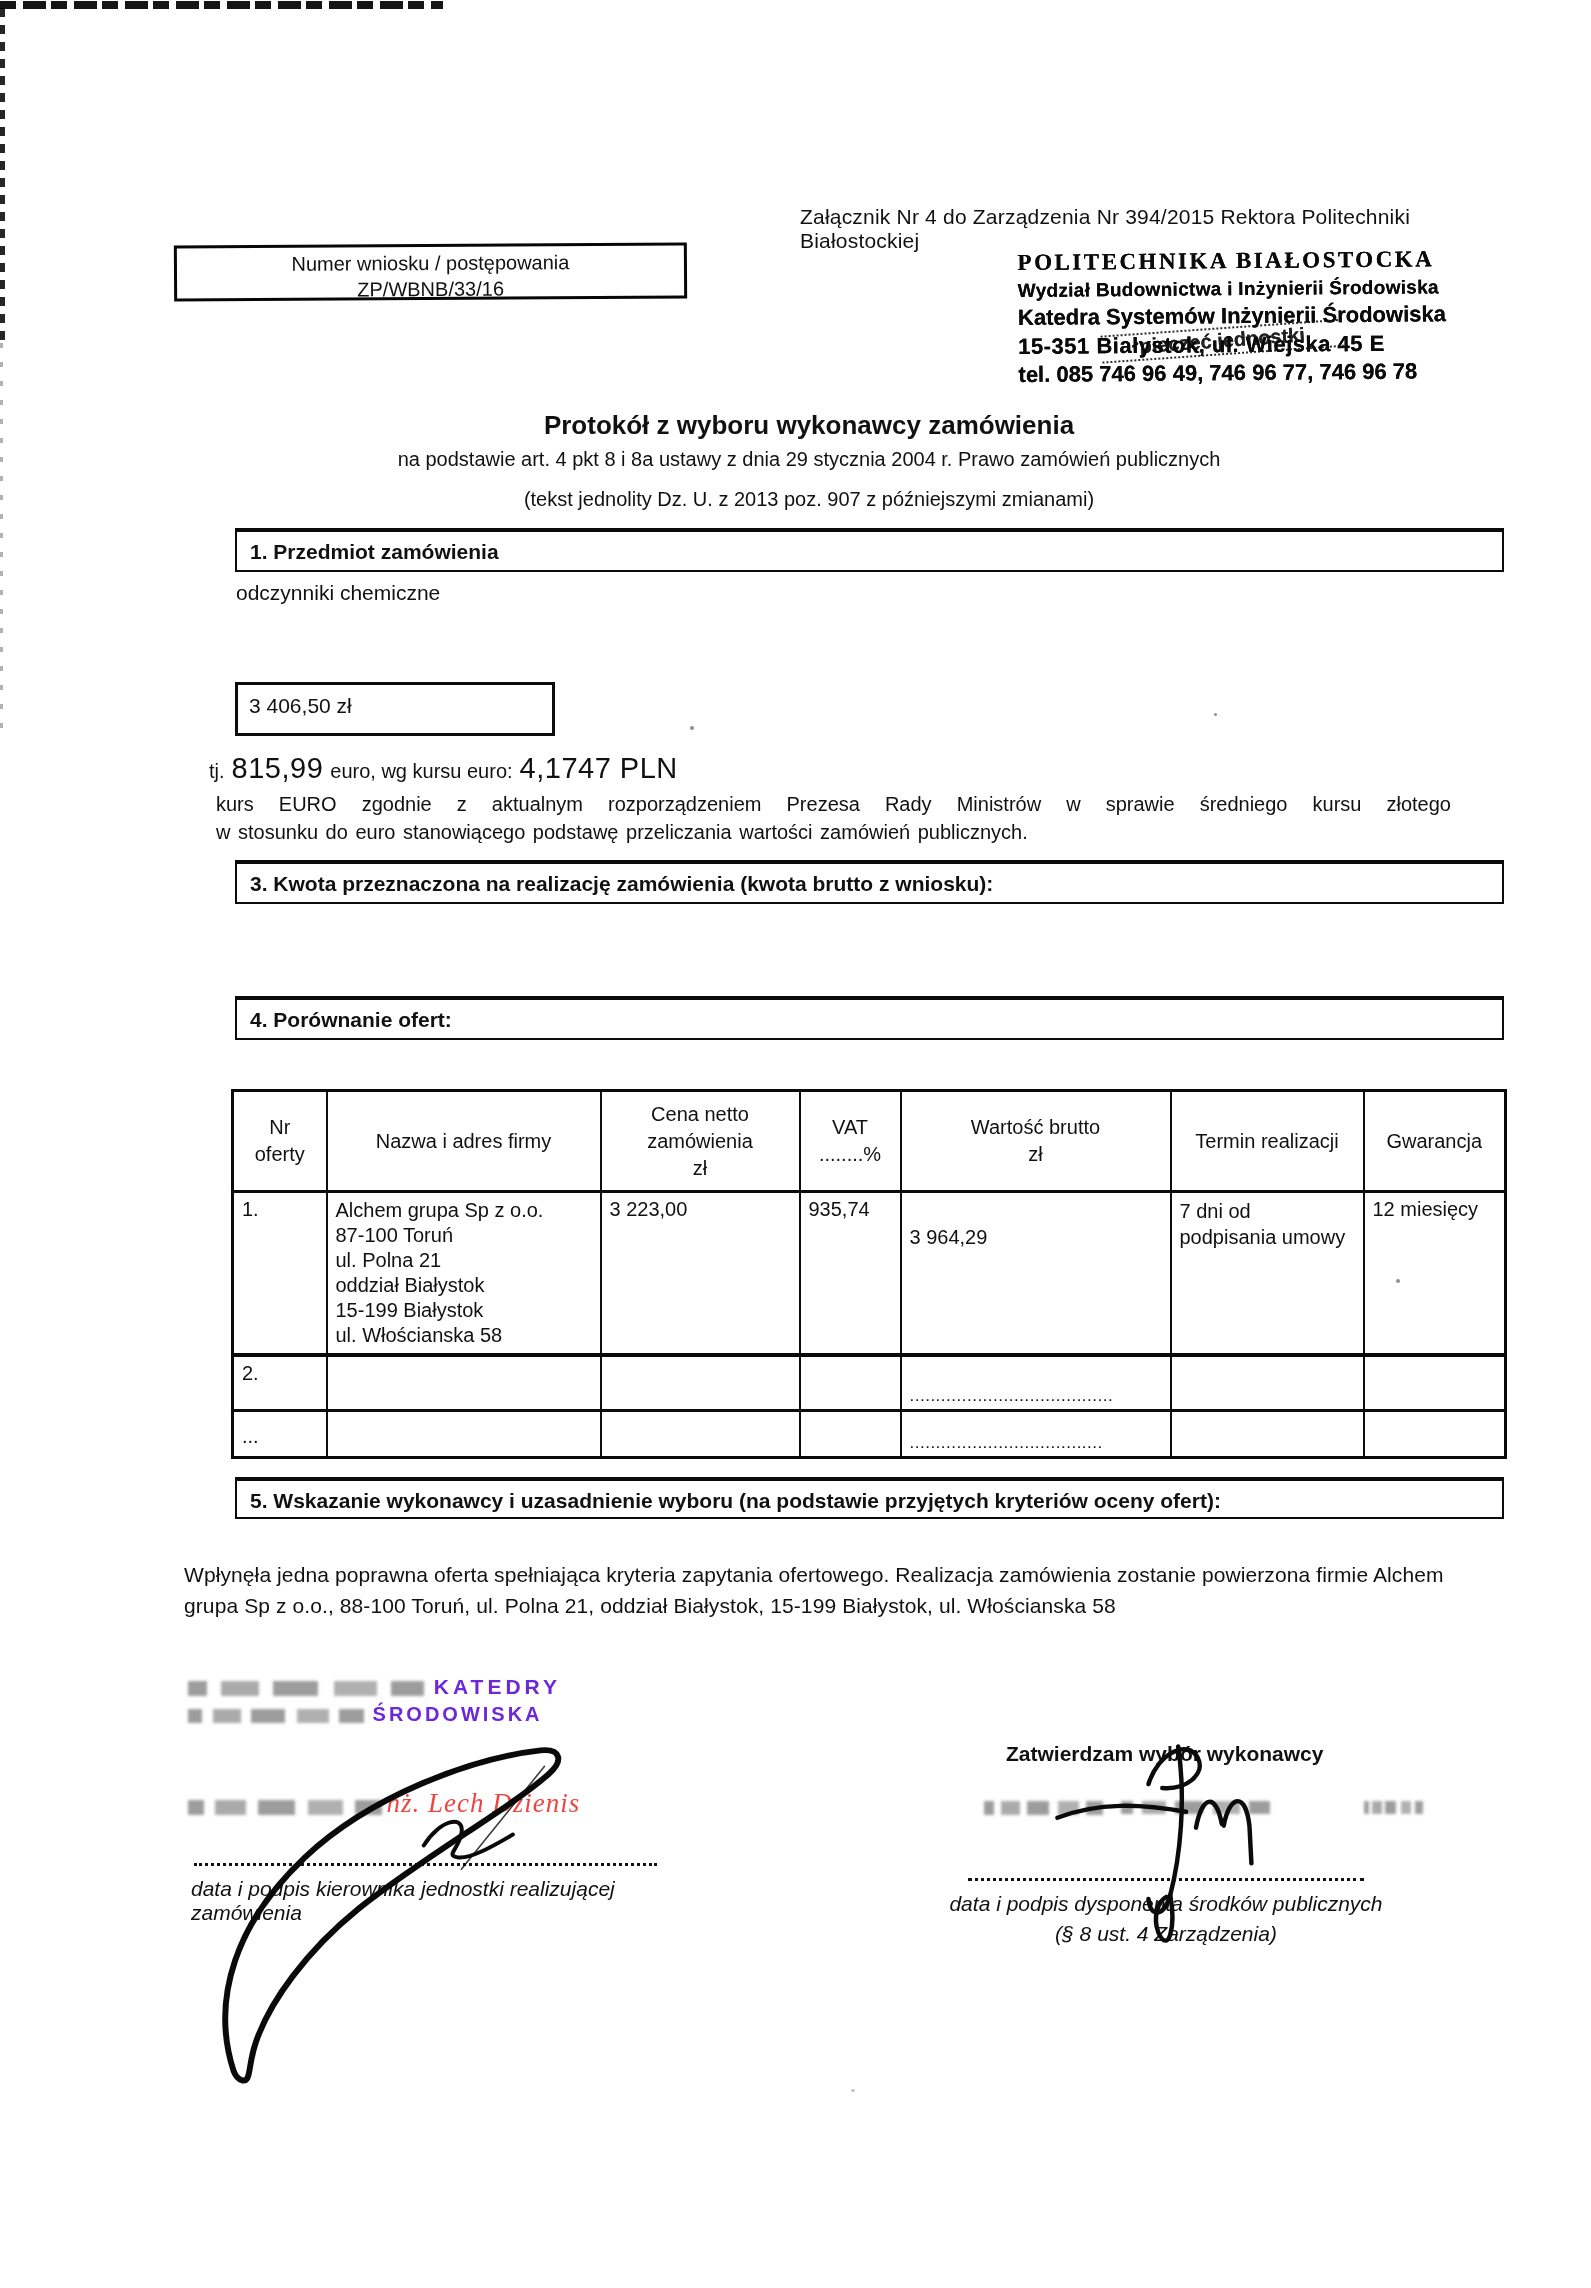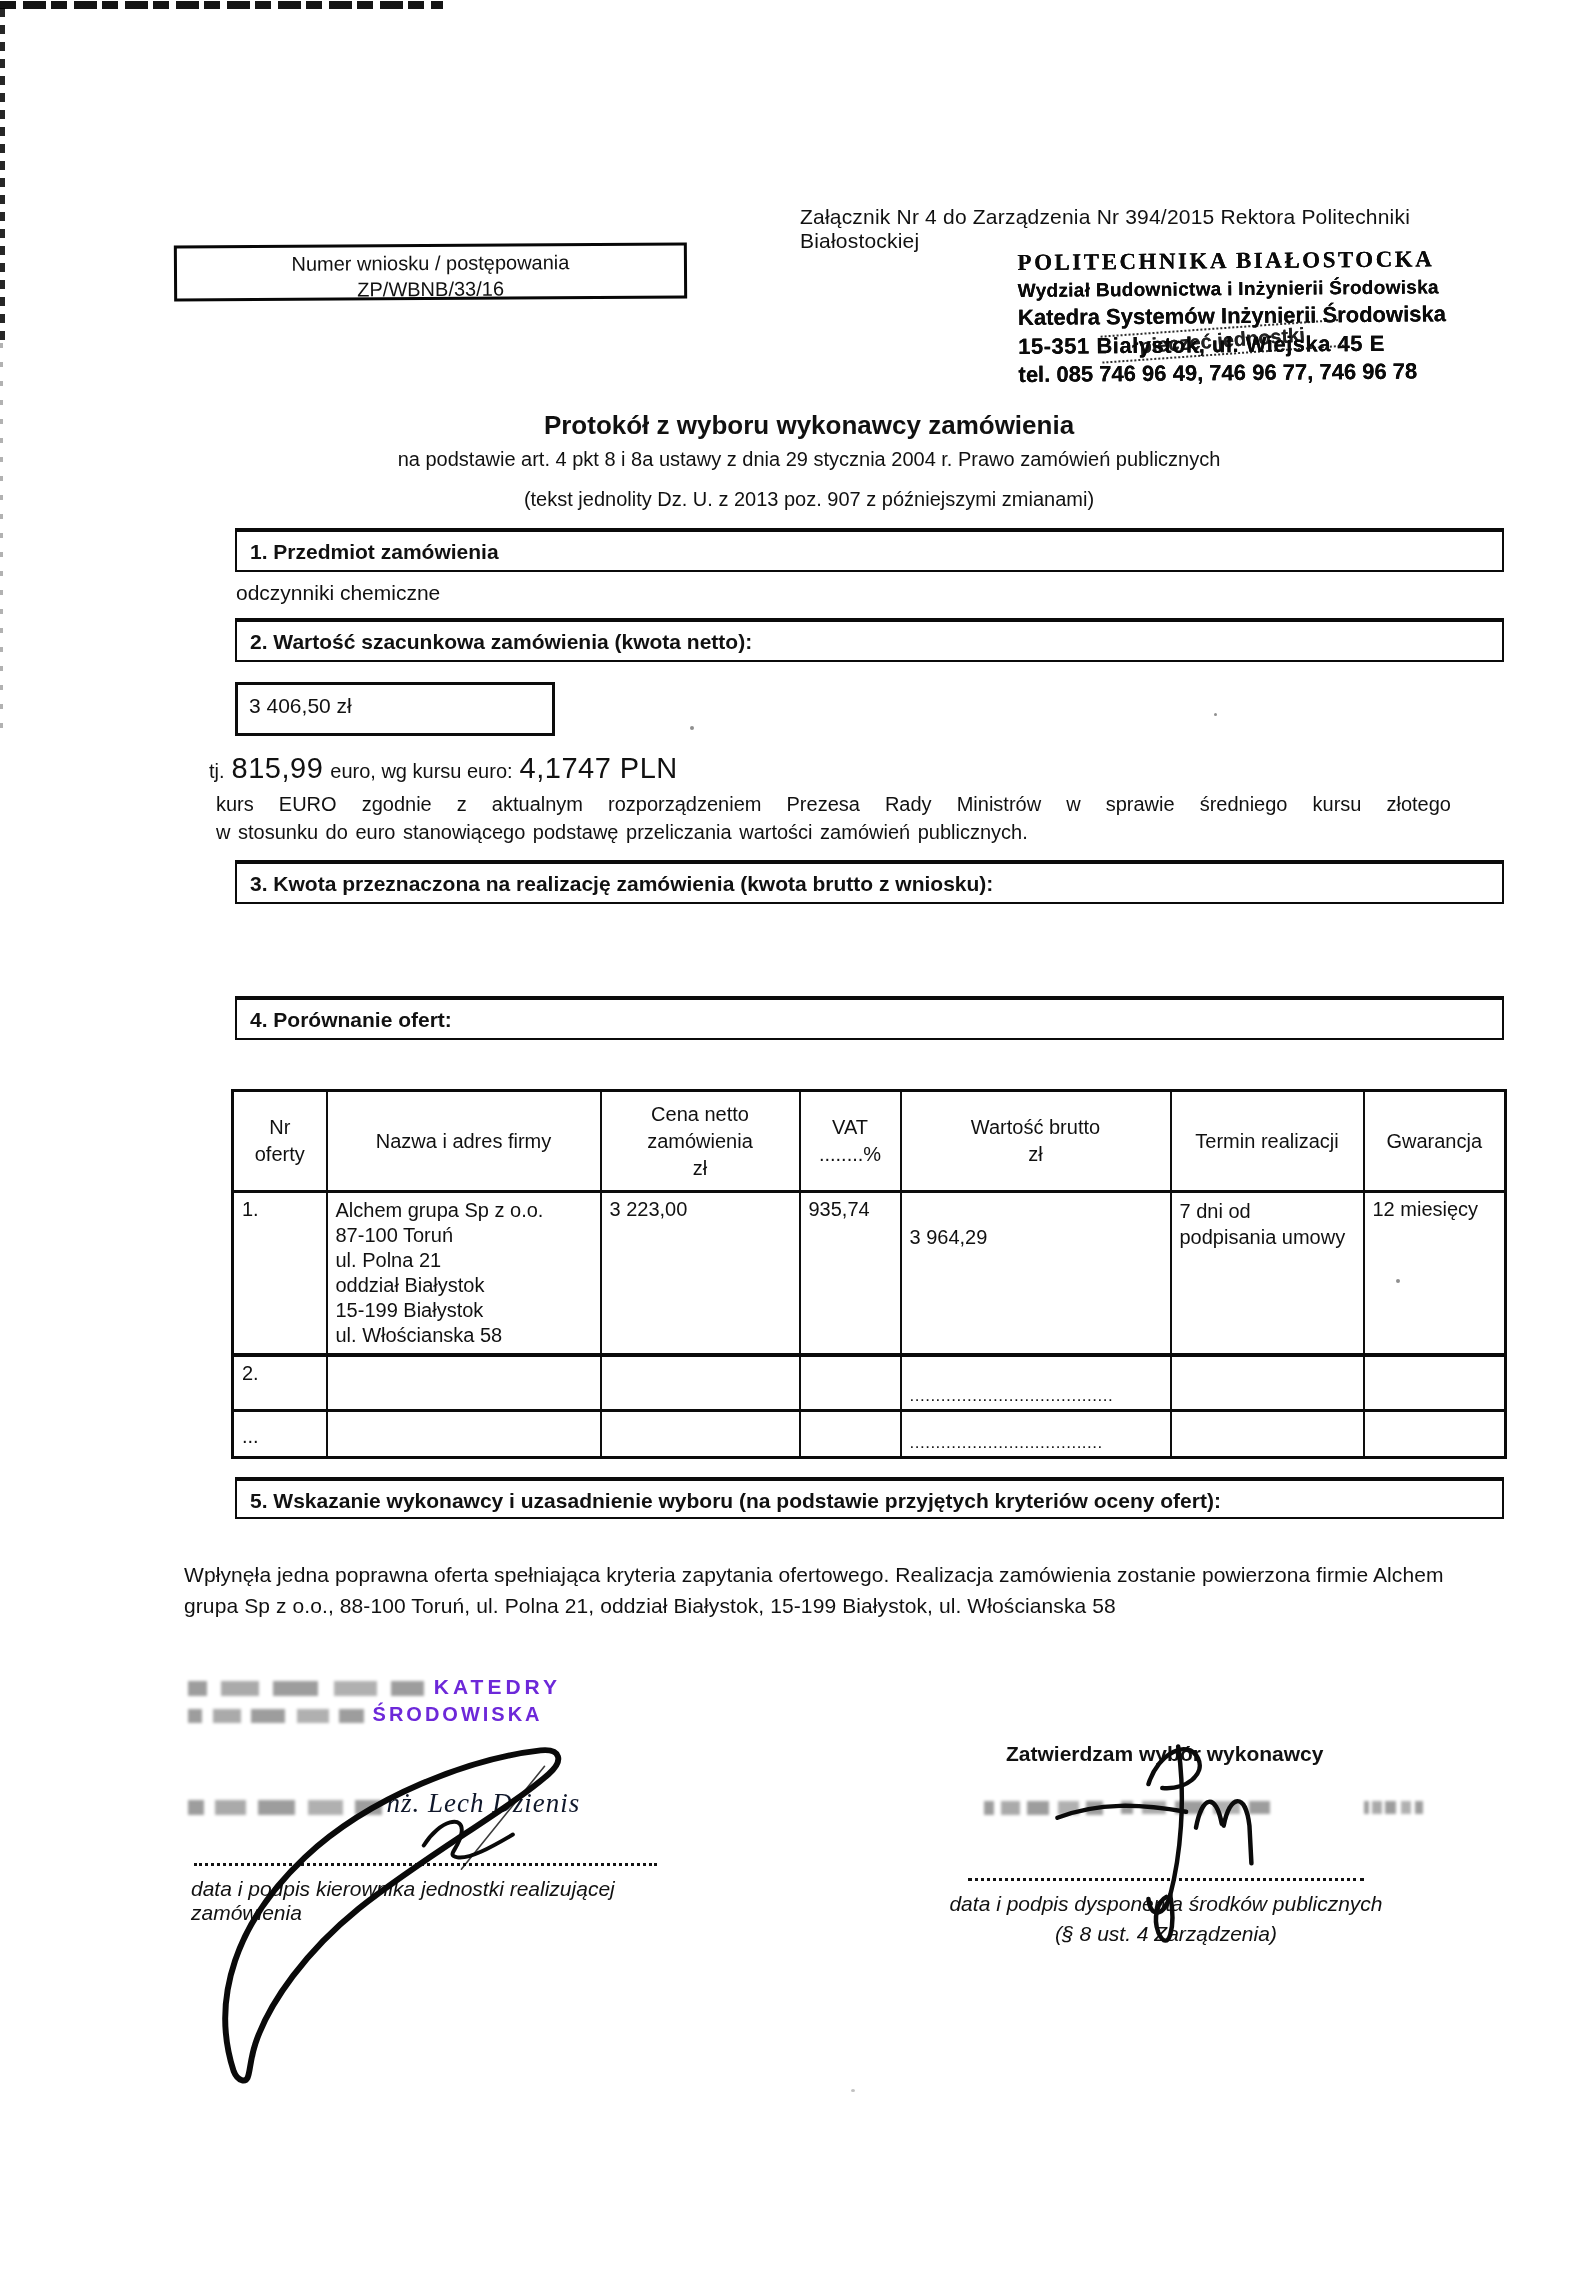"2. Wartość szacunkowa zamówienia (kwota" div.sec-box { html: <div>2. Wartość szacunkowa zamówienia (kwota netto):</div> -> none }
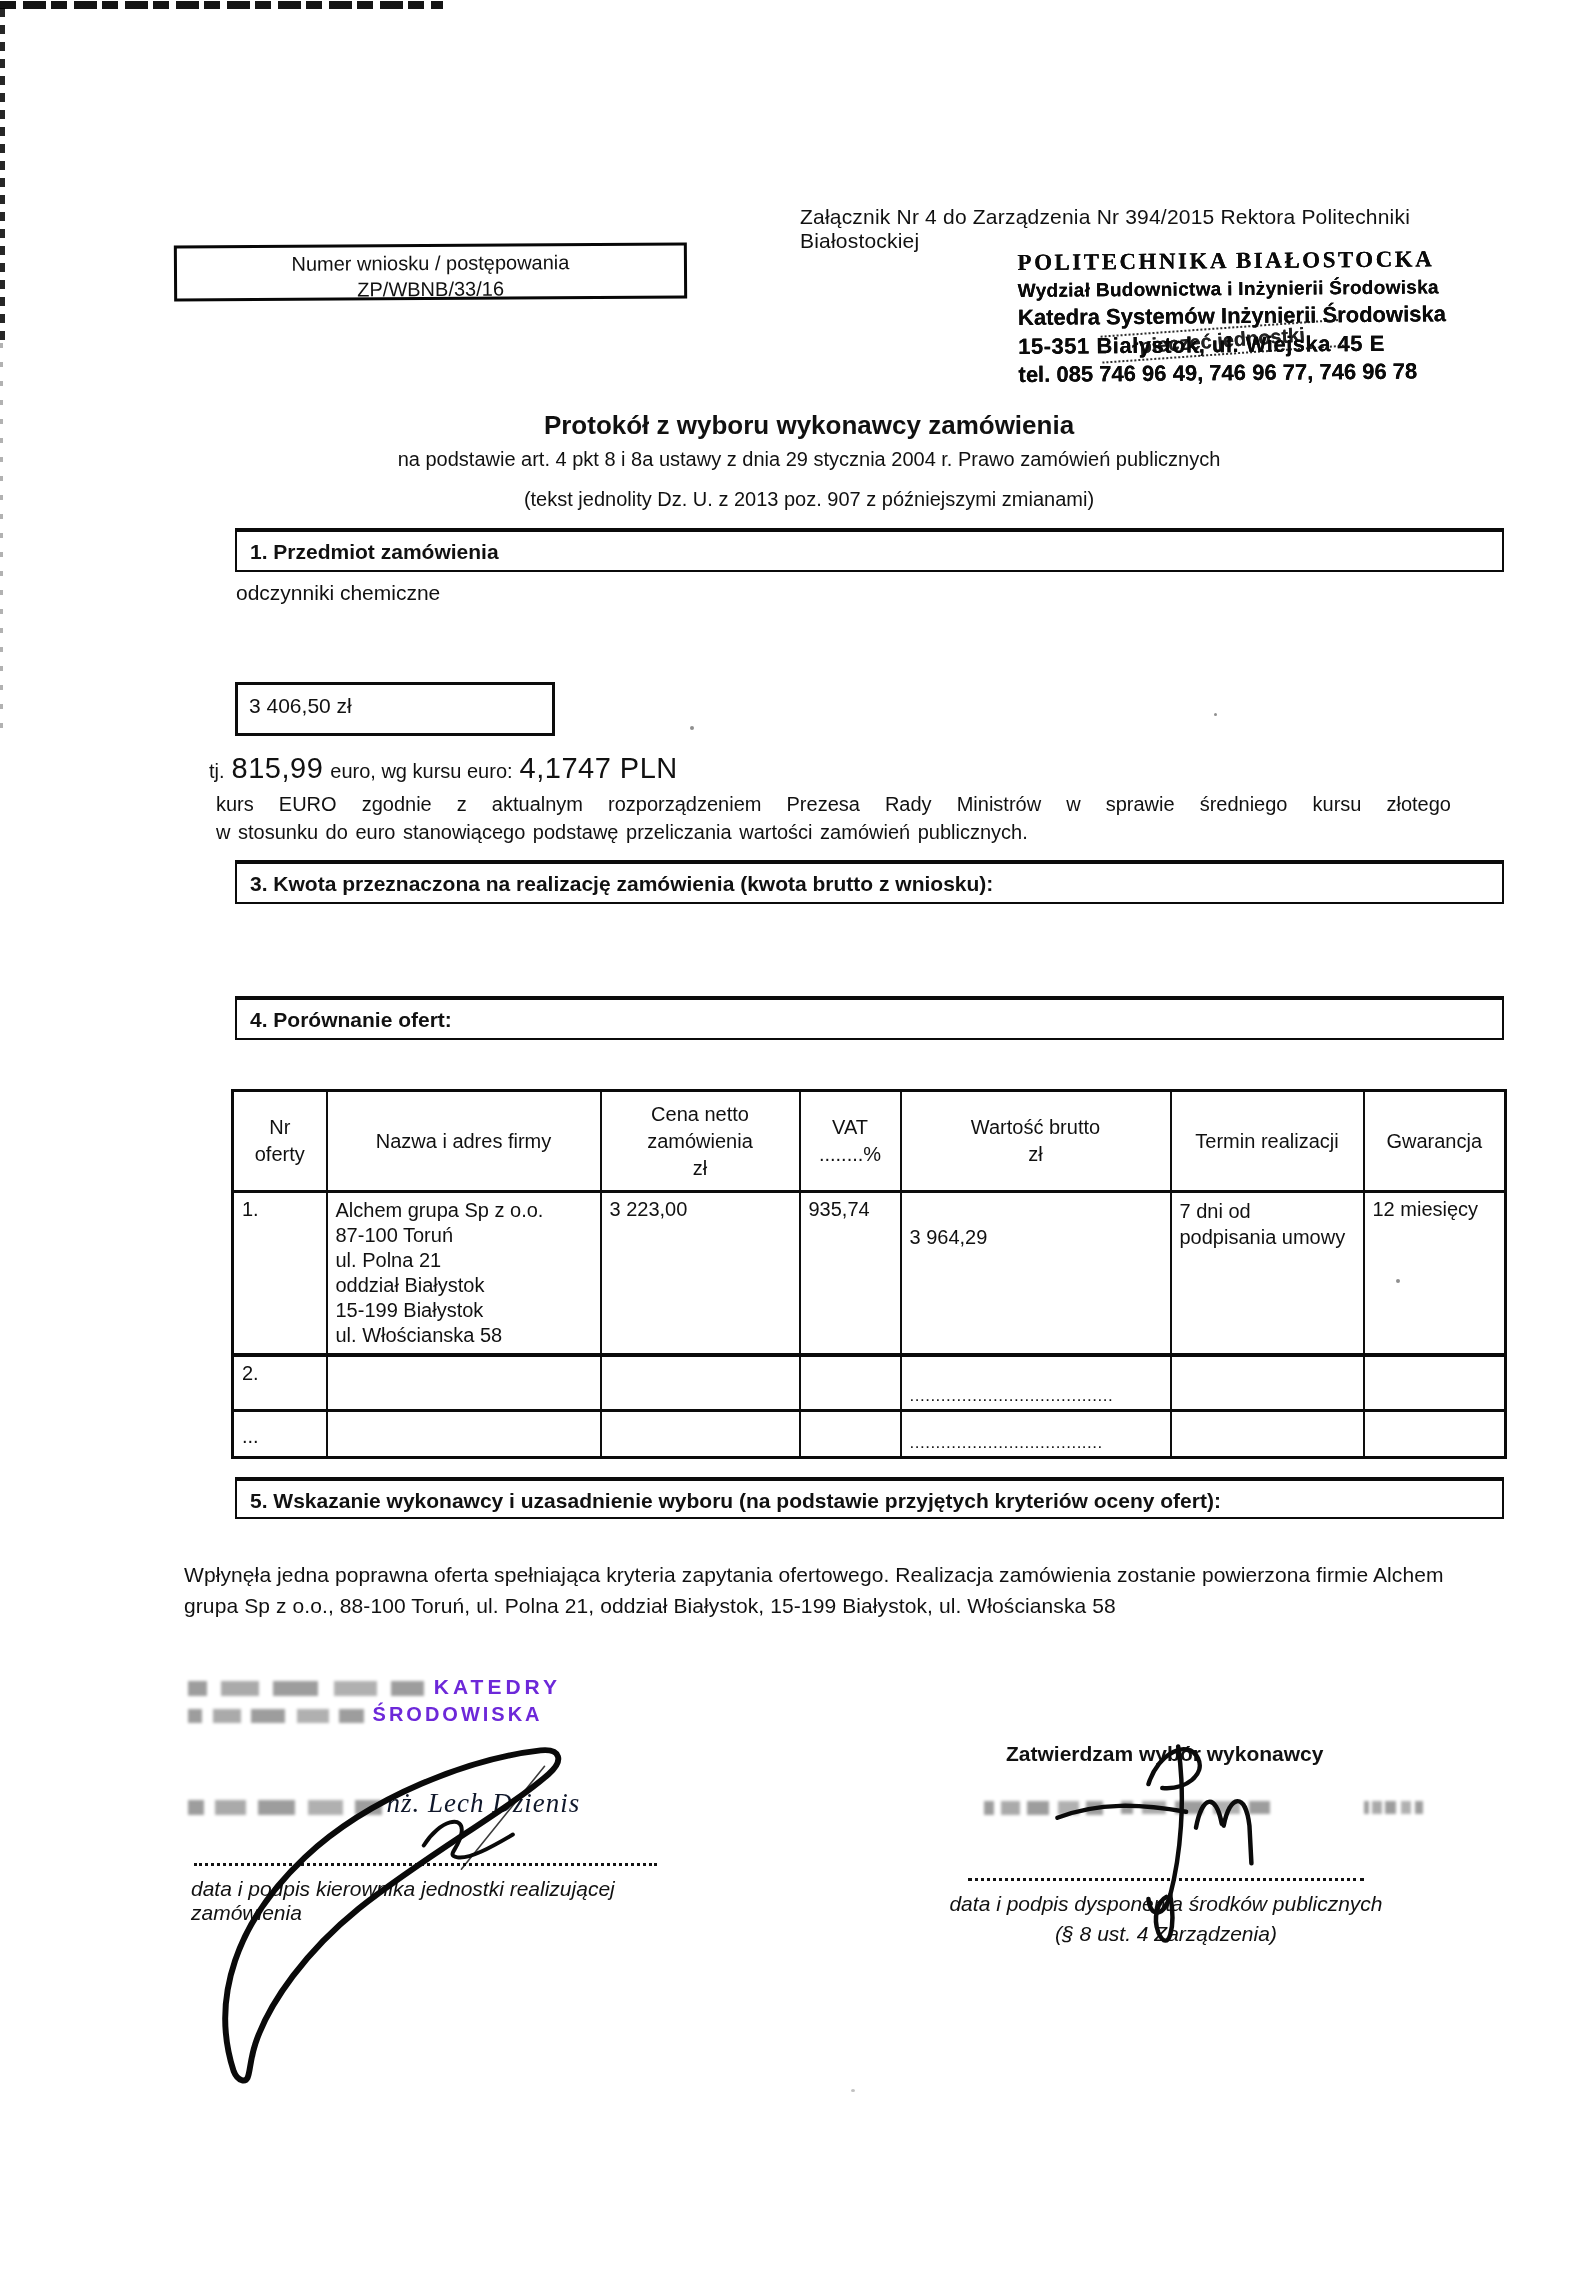"nż. Lech Dzienis" .name-row .name { color: #0f172a -> #ef4444 }
